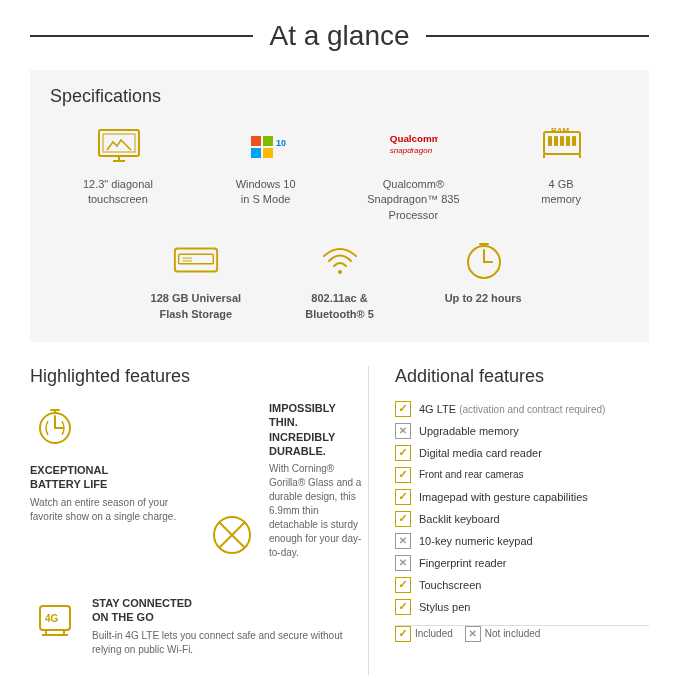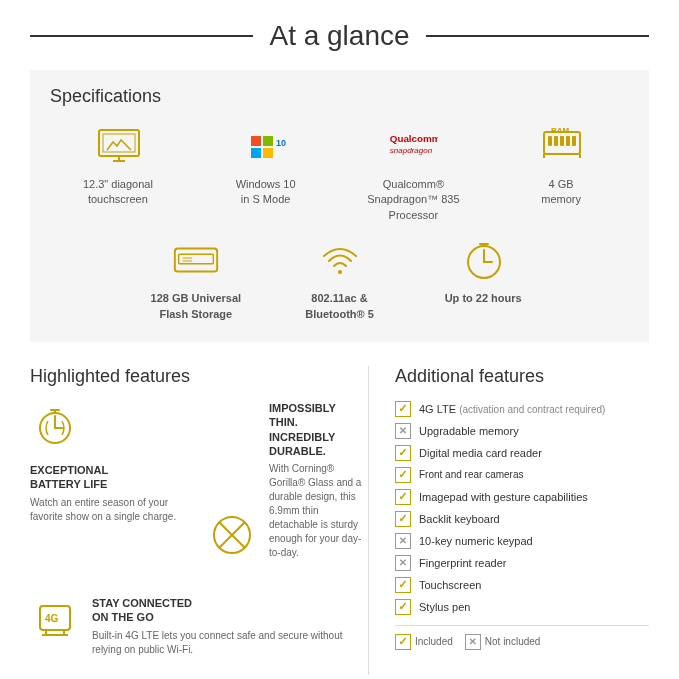"Included" .legend { padding-top: 8px -> none }
